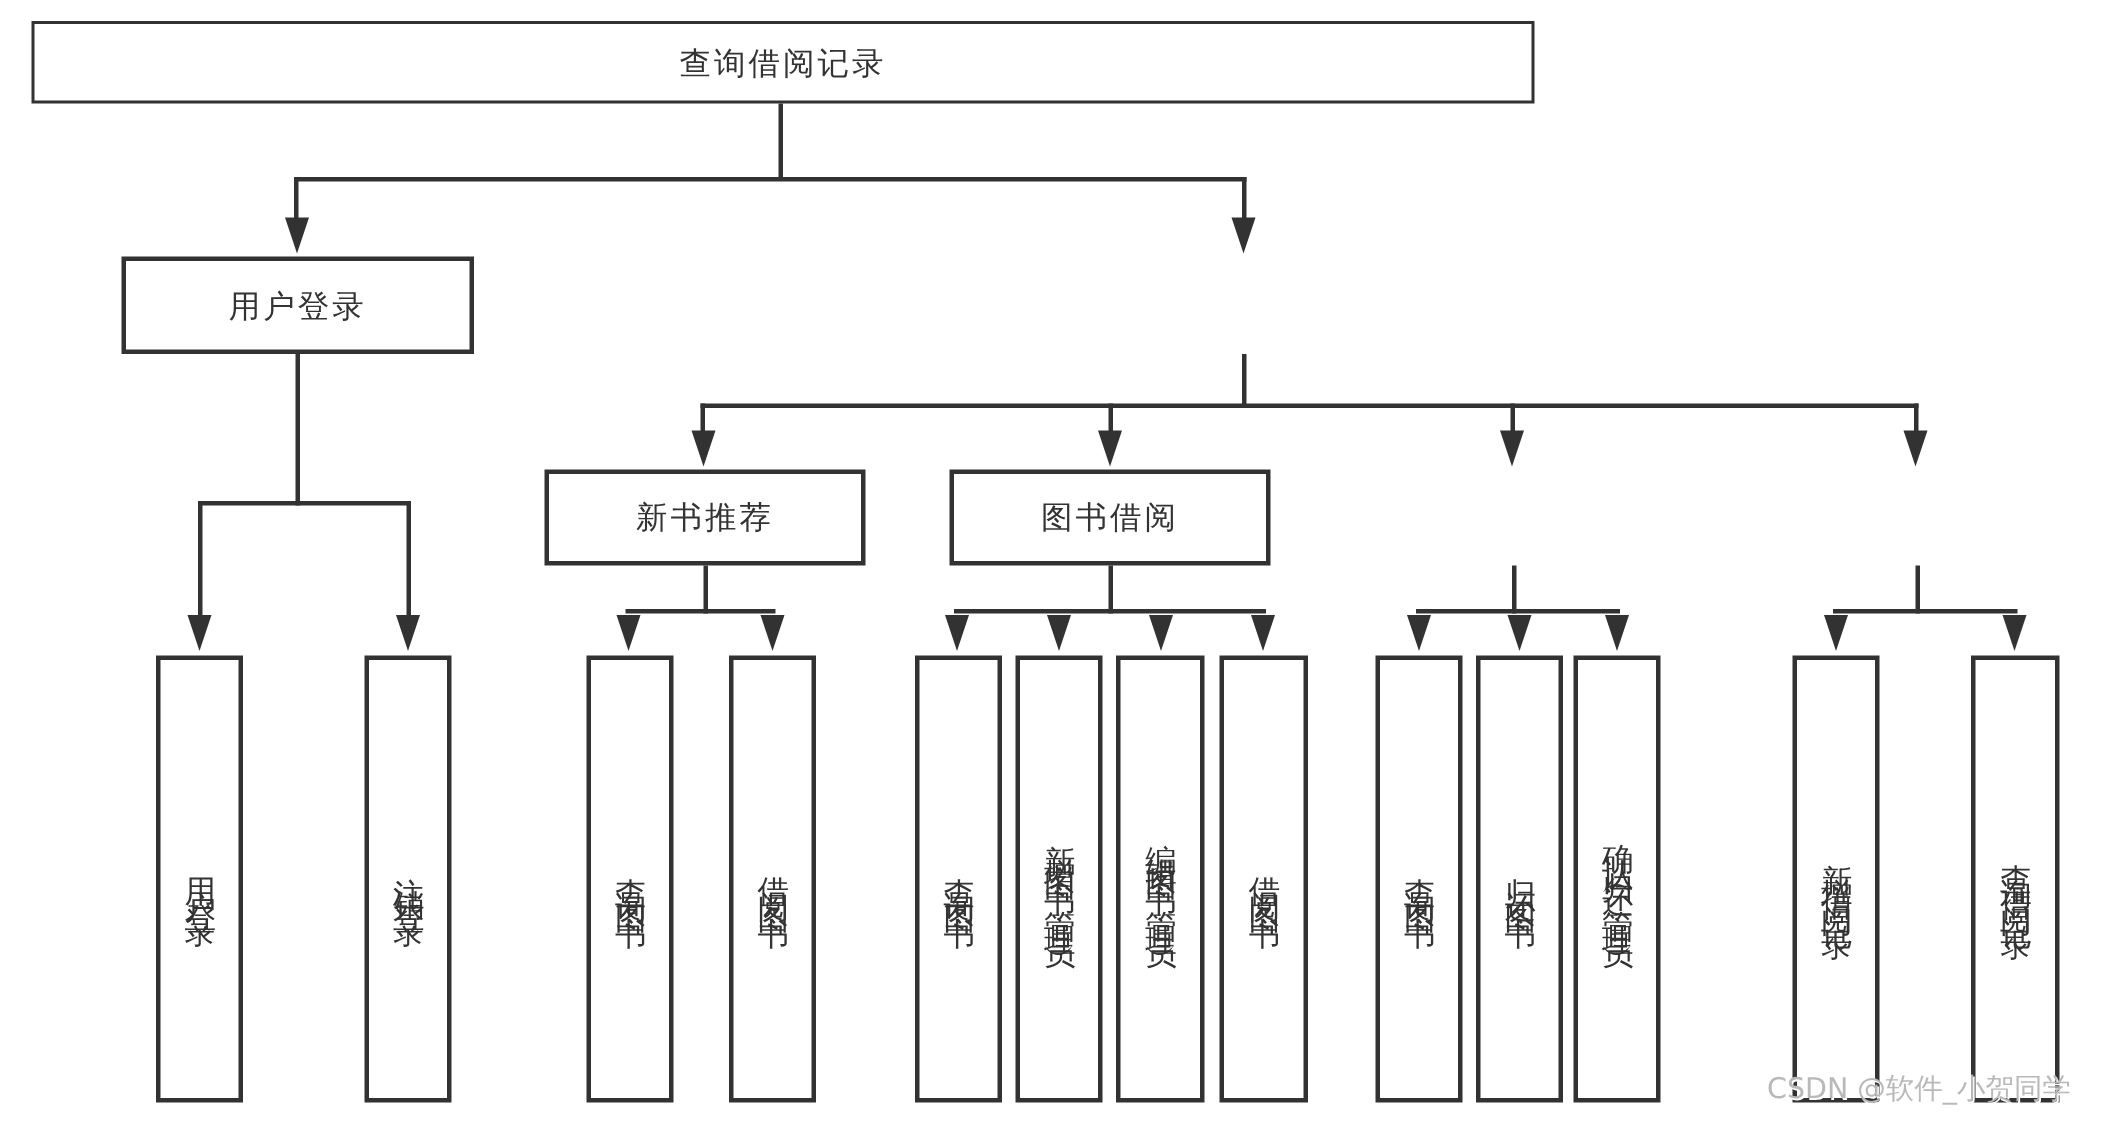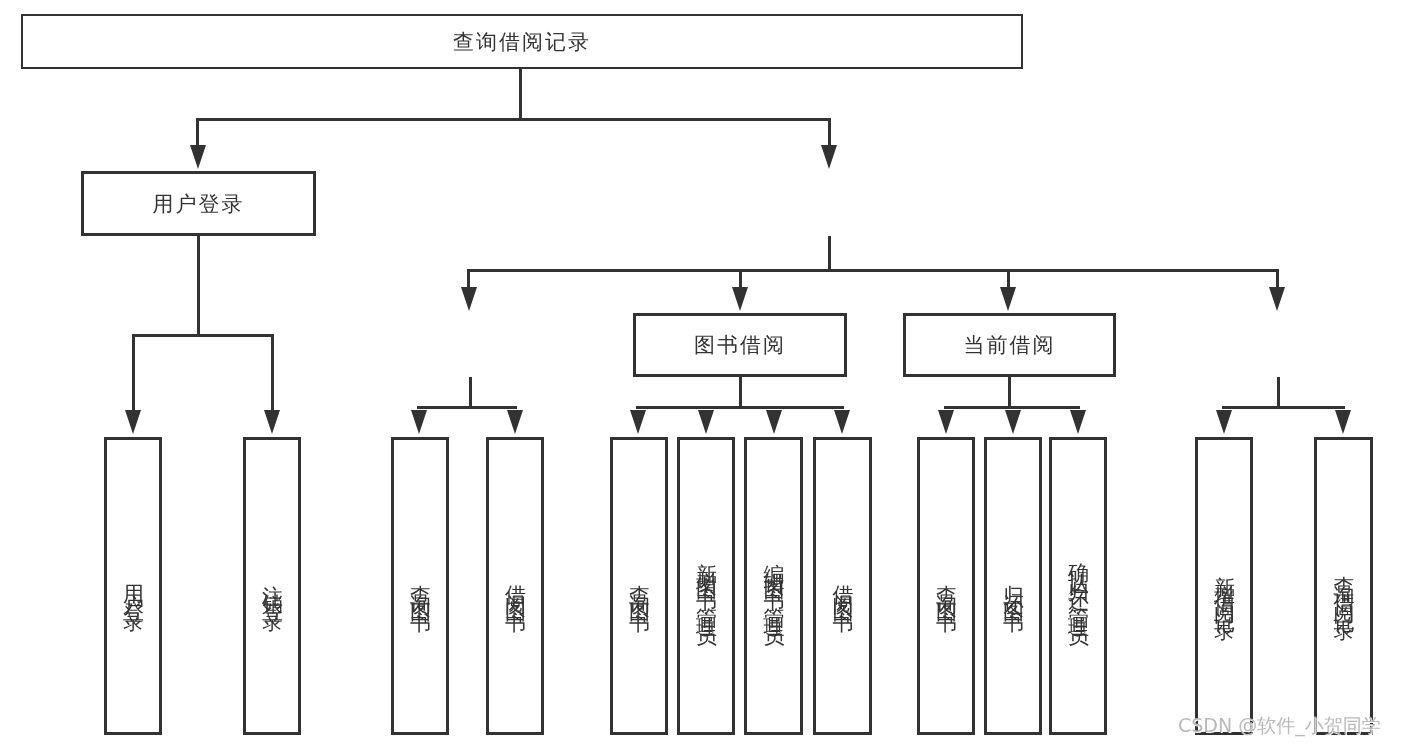"新书推荐" div.box { html: none -> <div>新书推荐</div> }
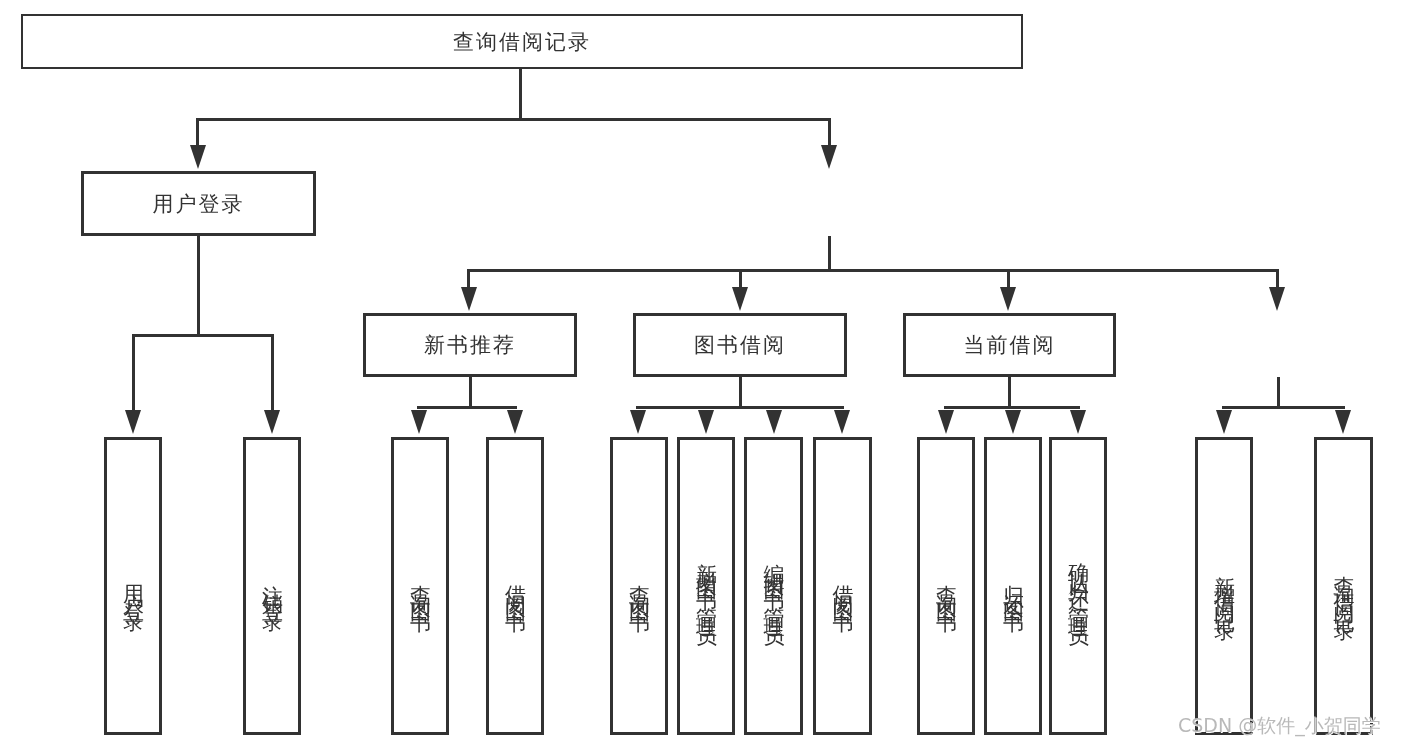"当前借阅" div.box { html: <div>当前借阅</div> -> none }
